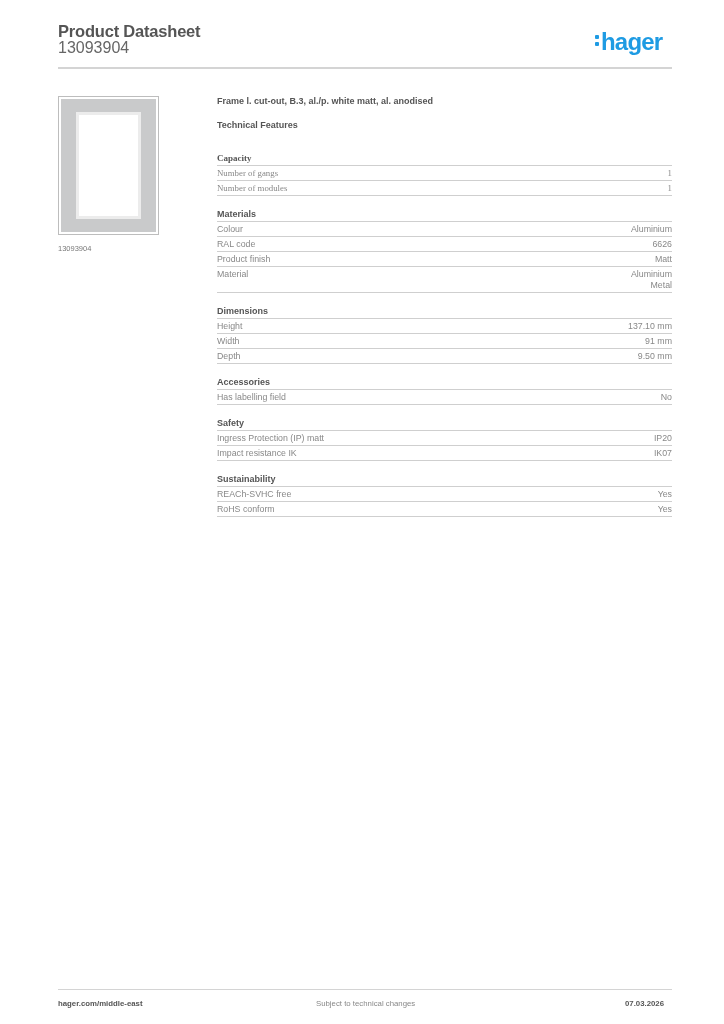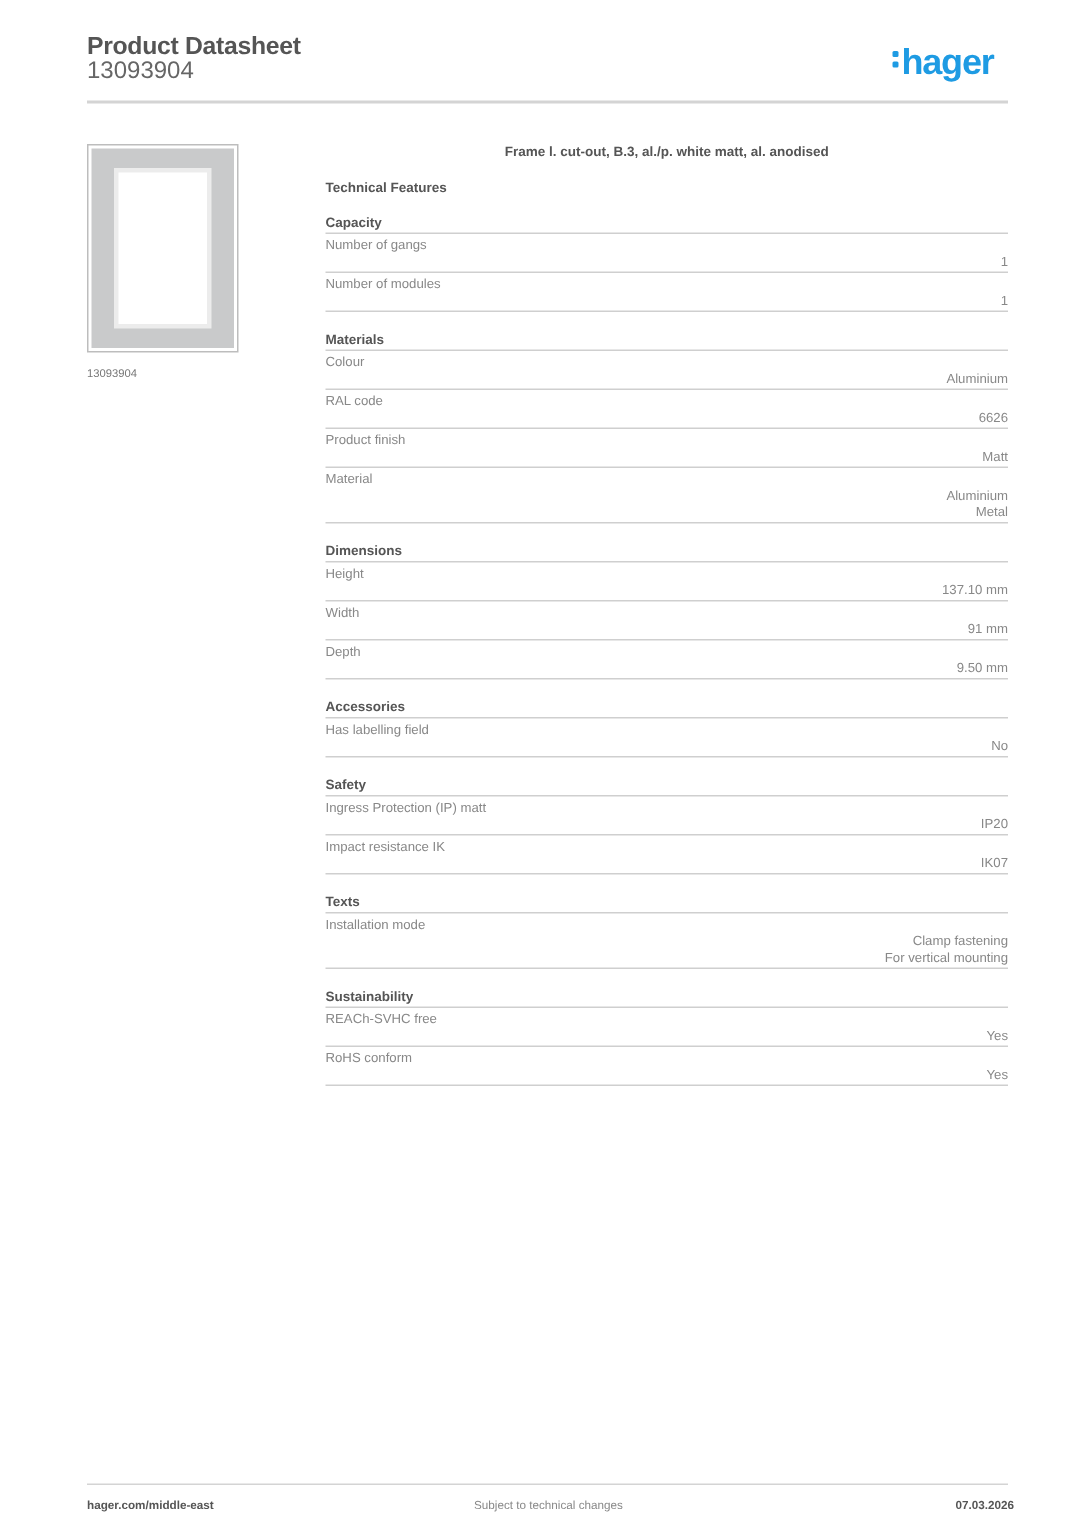"Frame l. cut-out, B.3, al./p." .product-name { text-align: center -> none }
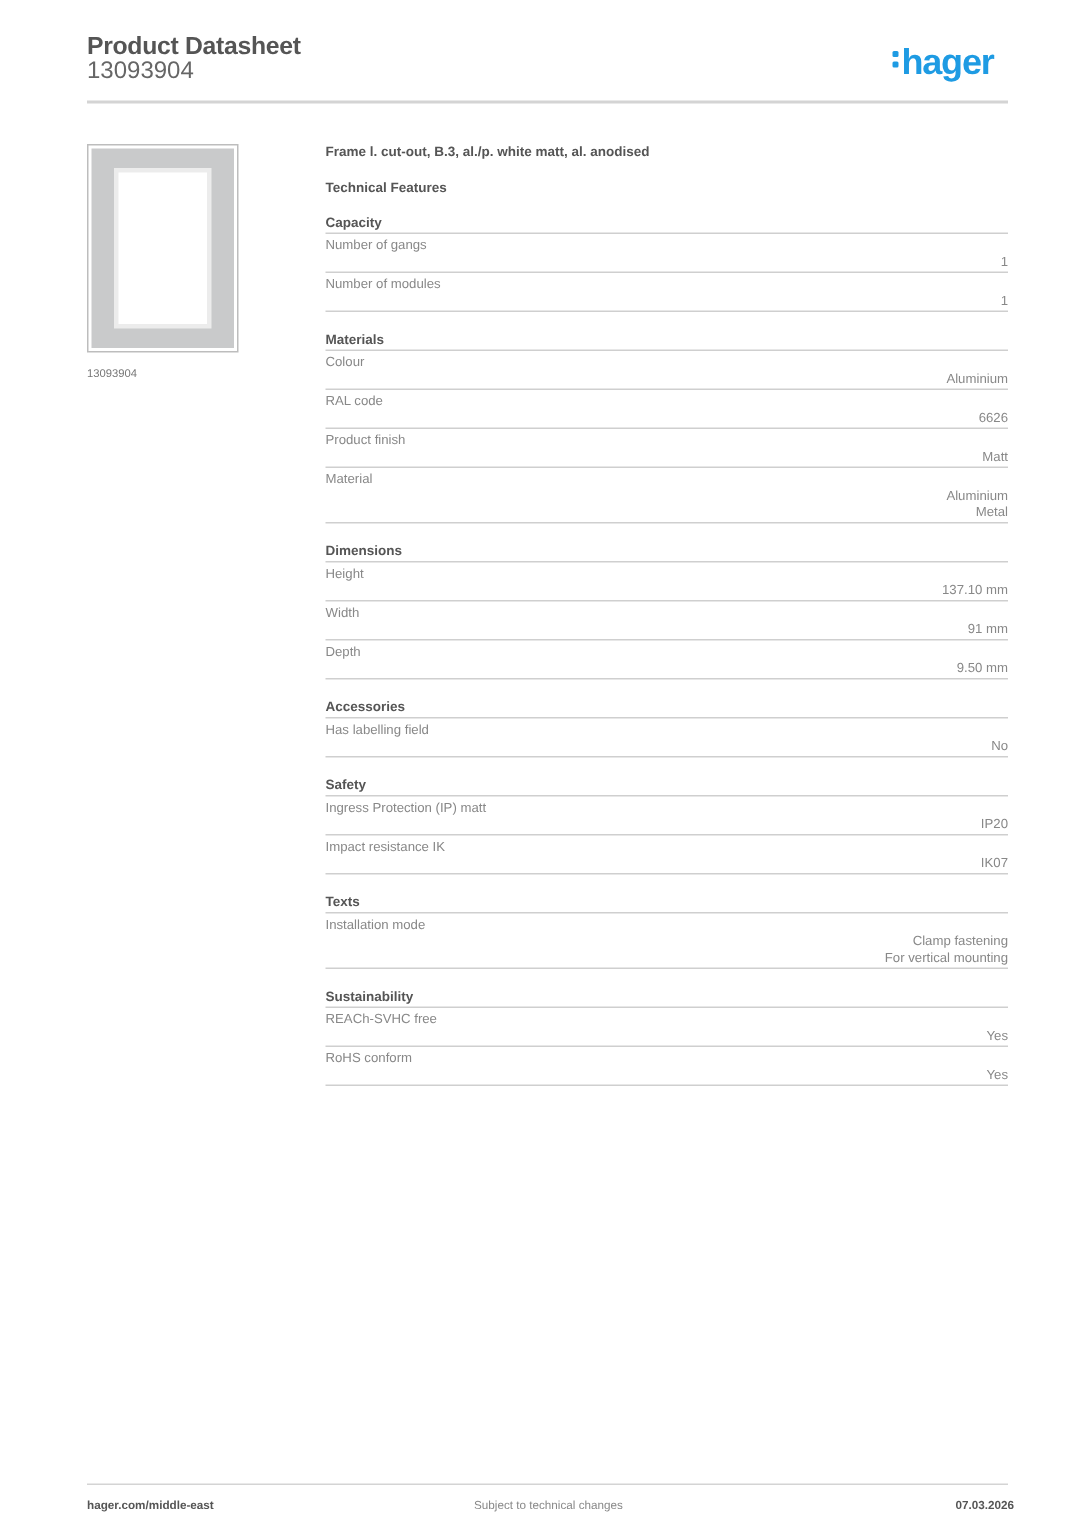"Capacity" .section.first { font-family: none -> Liberation Serif, serif; margin-top: 11px -> 21px }
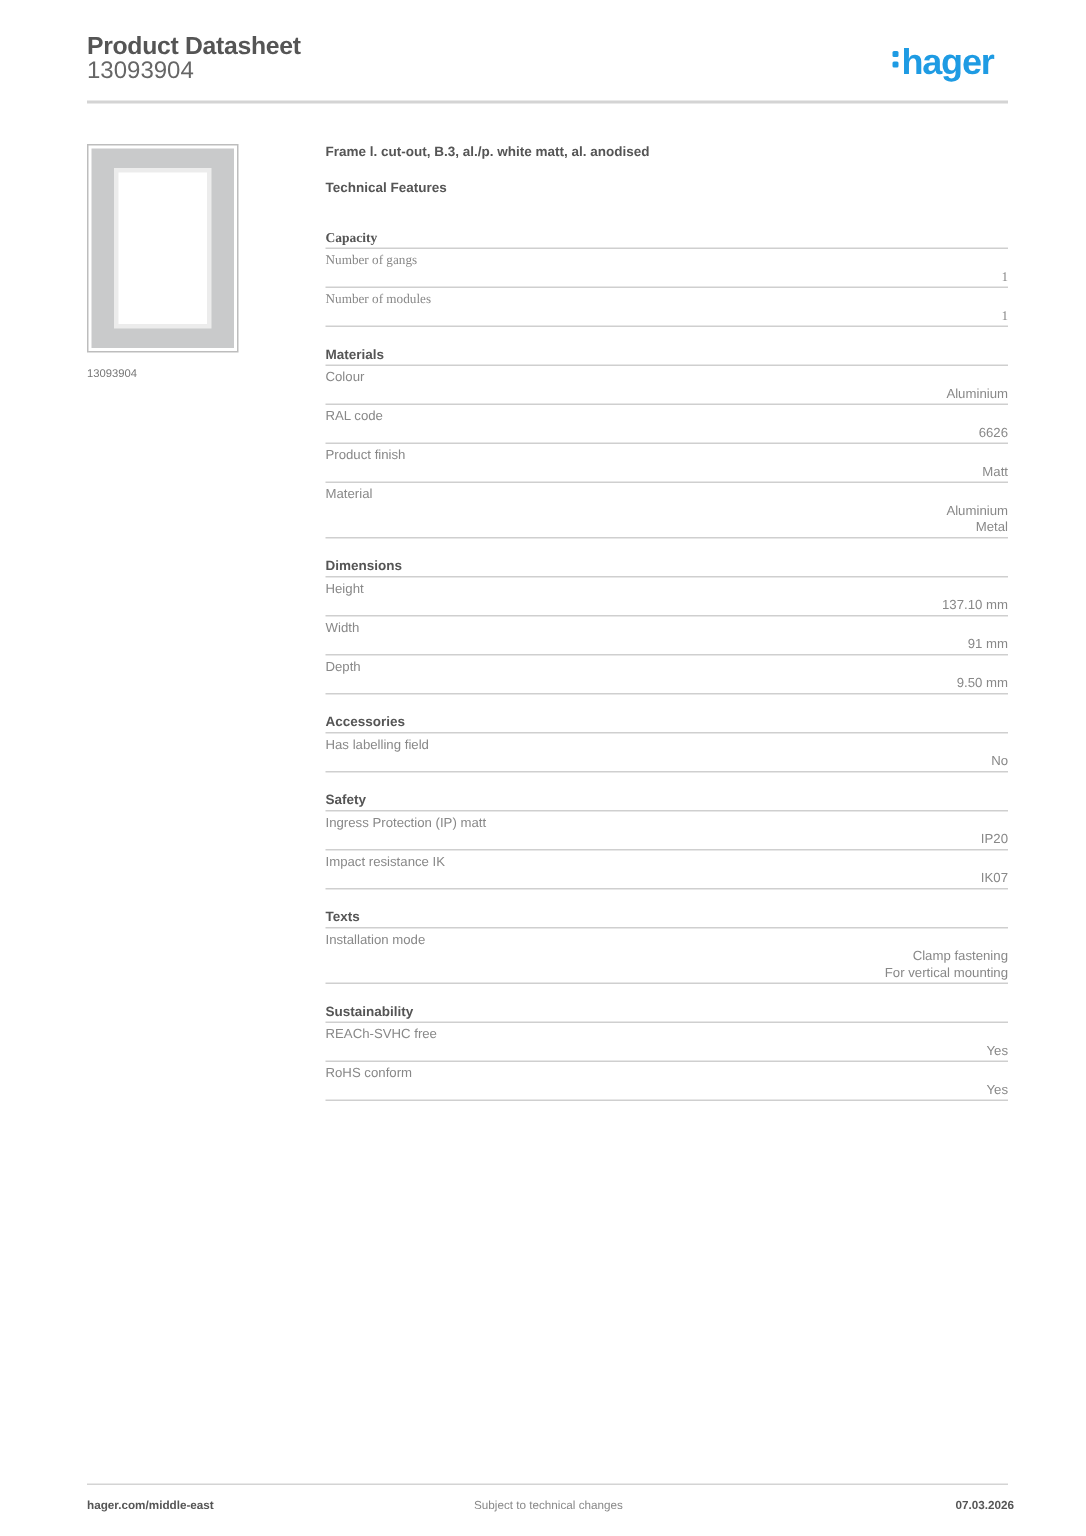"Number of gangs" .row { flex-direction: column -> none }
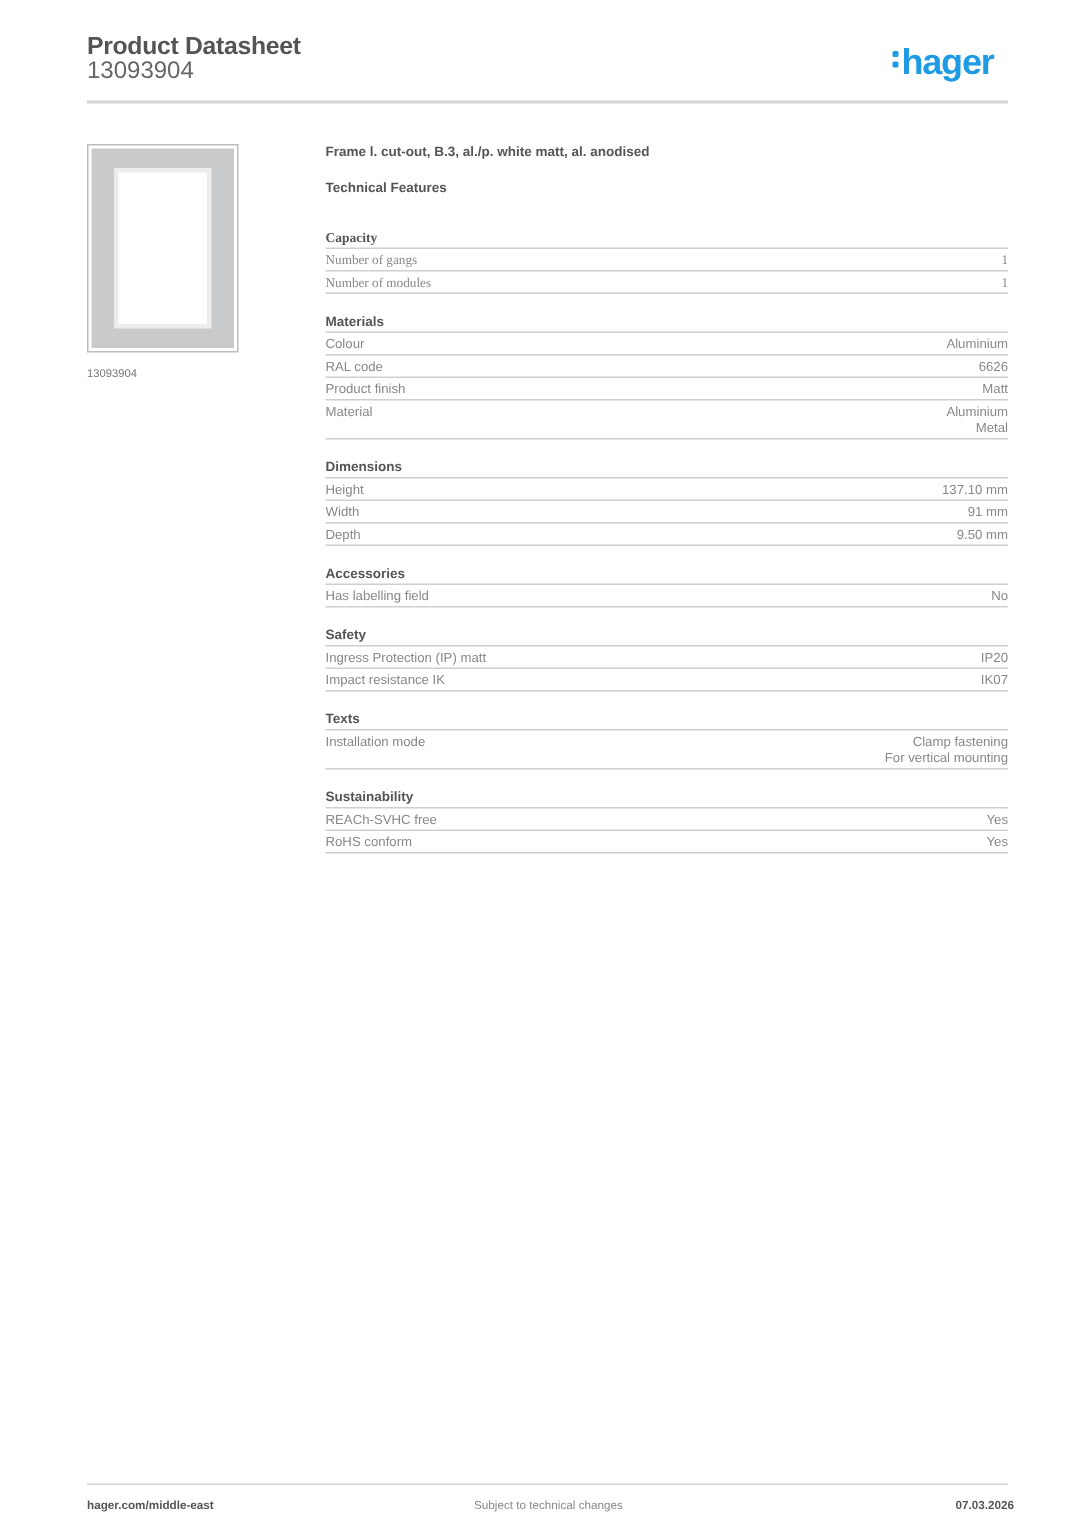"Texts" div.section { html: <div> <div>Texts</div> <div> <span>Installation mode</span> <span>Clamp fastening For vertical mounting</span> </div> </div> -> none }
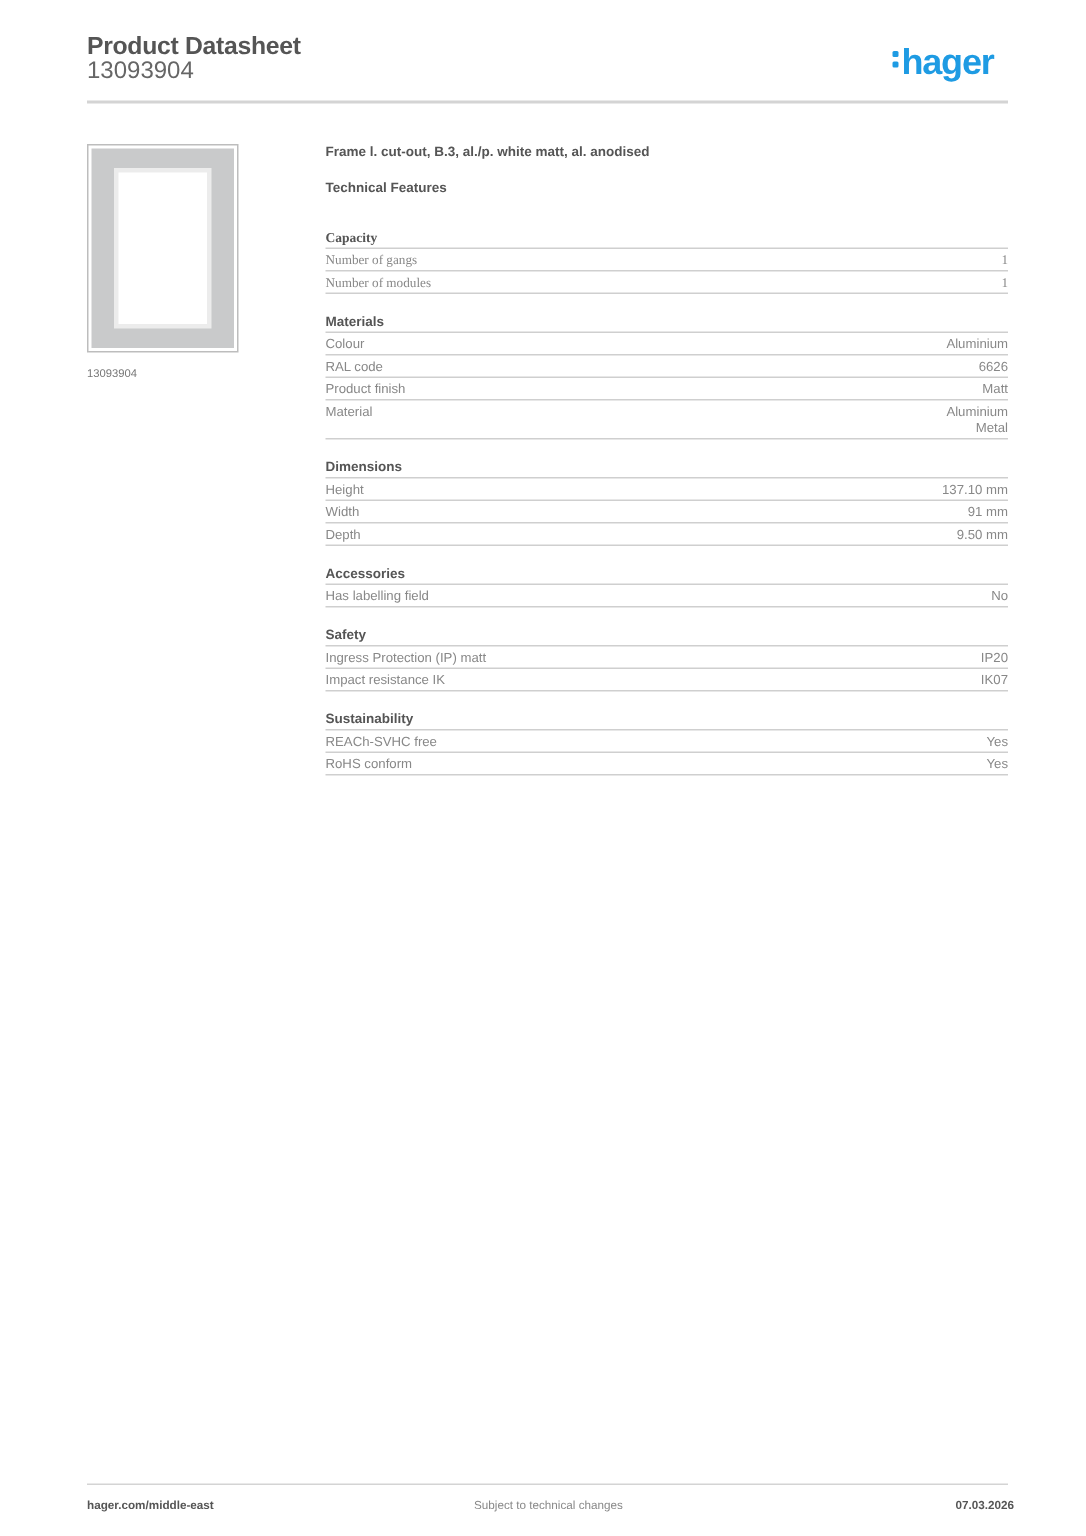"07.03.2026" .footer-right { right: 48px -> 60px }
